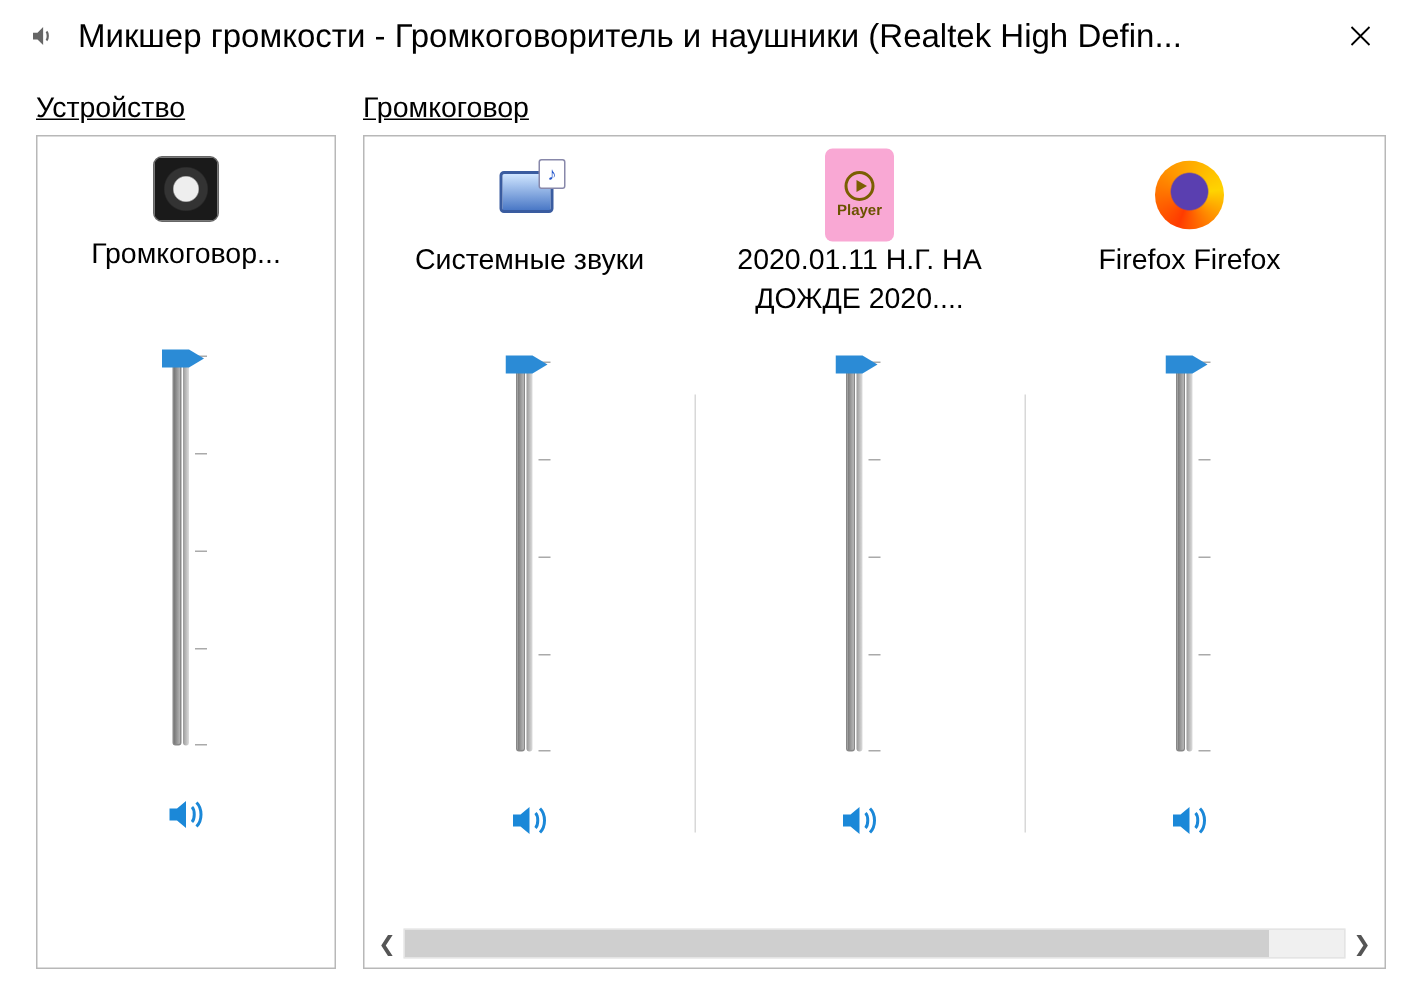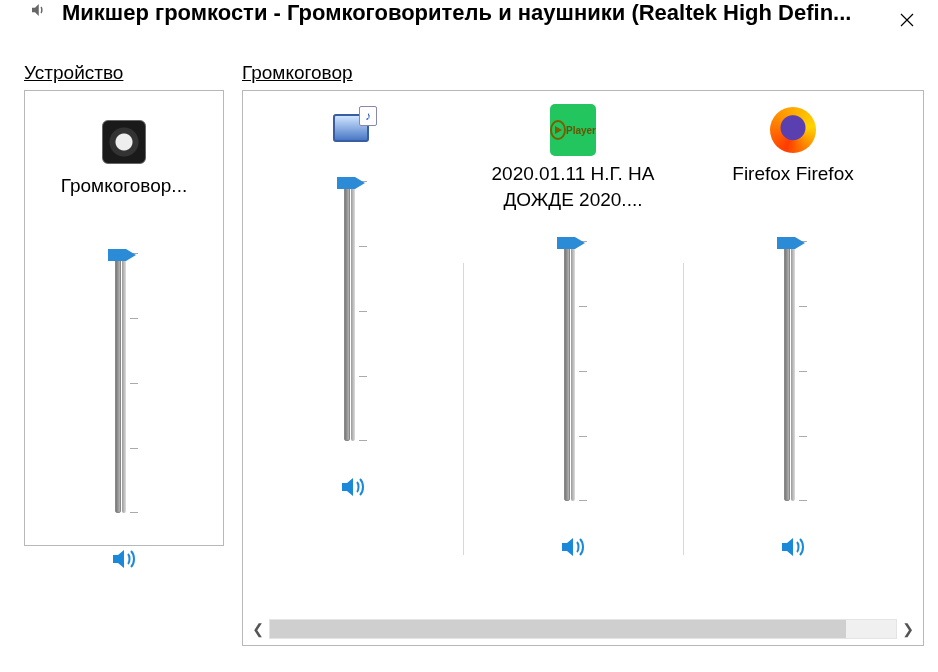"Микшер громкости - Громкоговоритель и" .titlebar { align-items: flex-start -> center; font-weight: bold -> none; padding: 0 6px 0 28px -> 0 6px 0 18px }
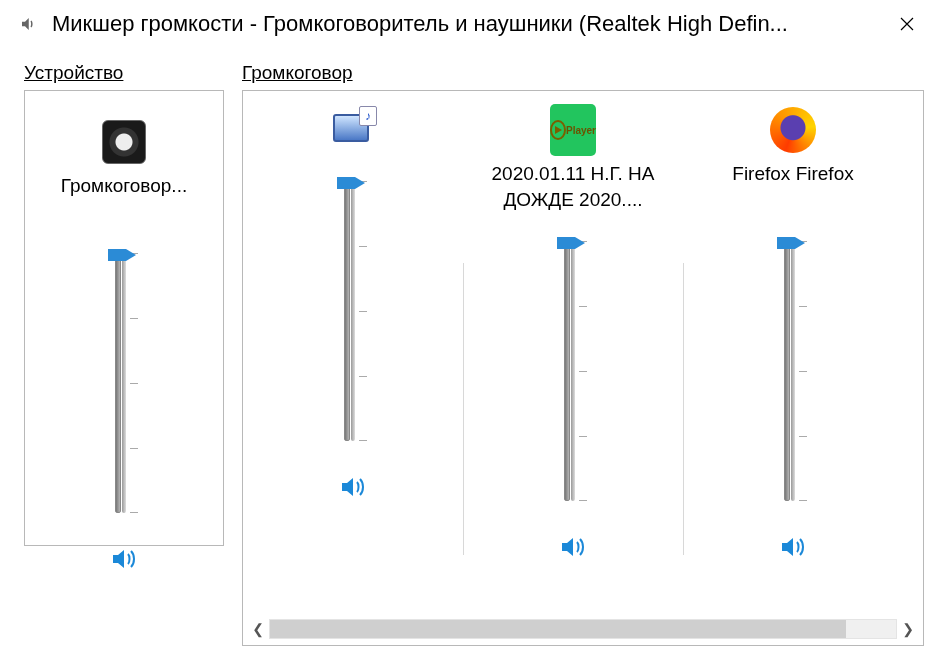"Player" .icon-player { background: #22c55e -> #f9a8d4; flex-direction: row -> column; height: 52px -> 62px }
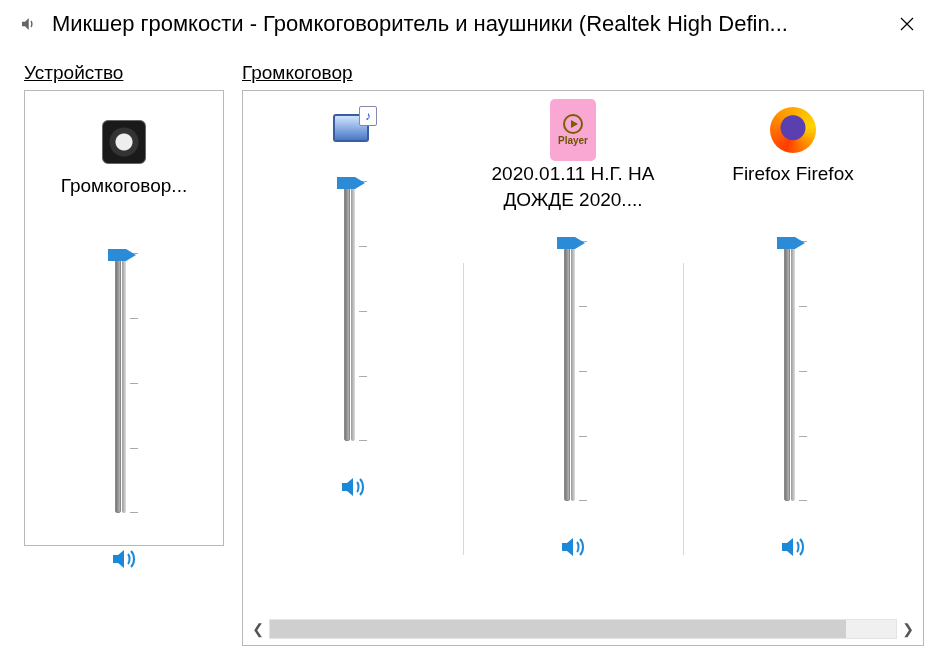"Громкоговор..." .section-device .box { height: 456px -> 556px; padding-top: 24px -> 8px }
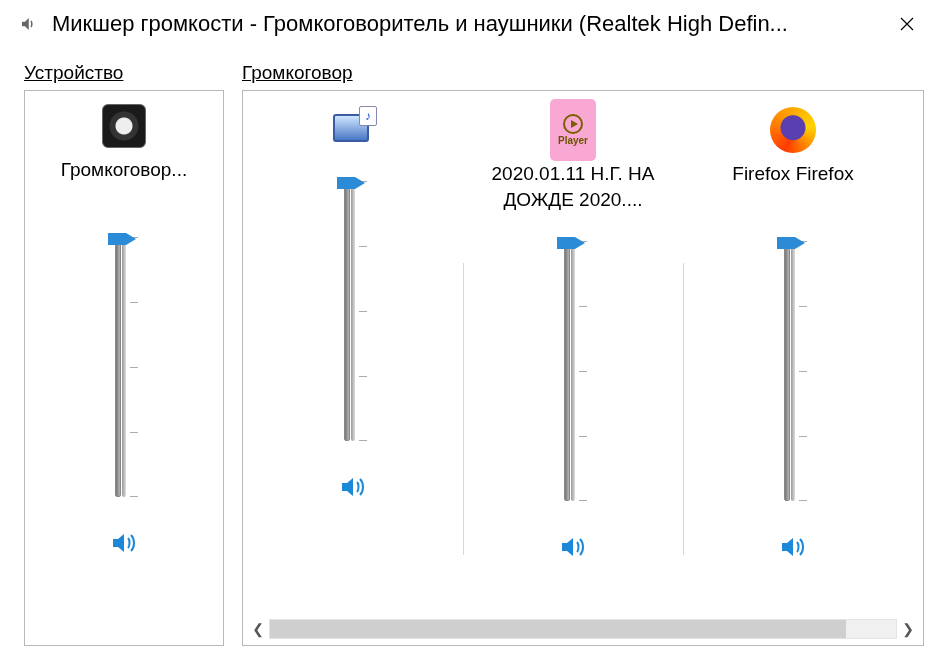"Системные звуки" div.ch-label { html: none -> <div>Системные звуки</div> }
